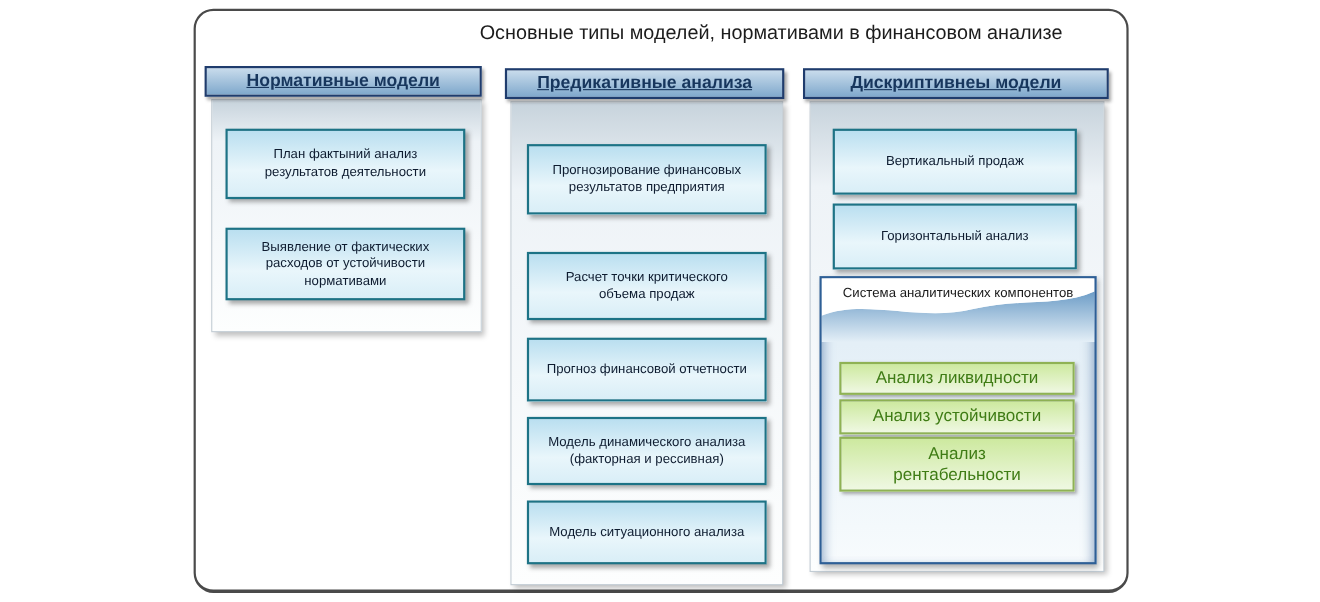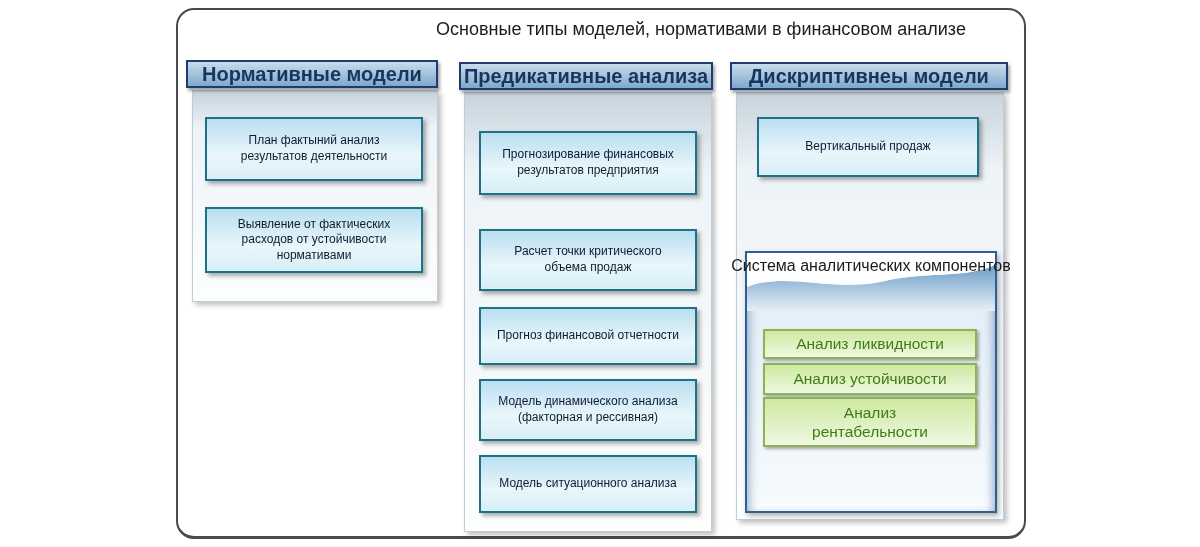"Нормативные модели" .col-header { font-size: 20px -> 16px; text-decoration: none -> underline }
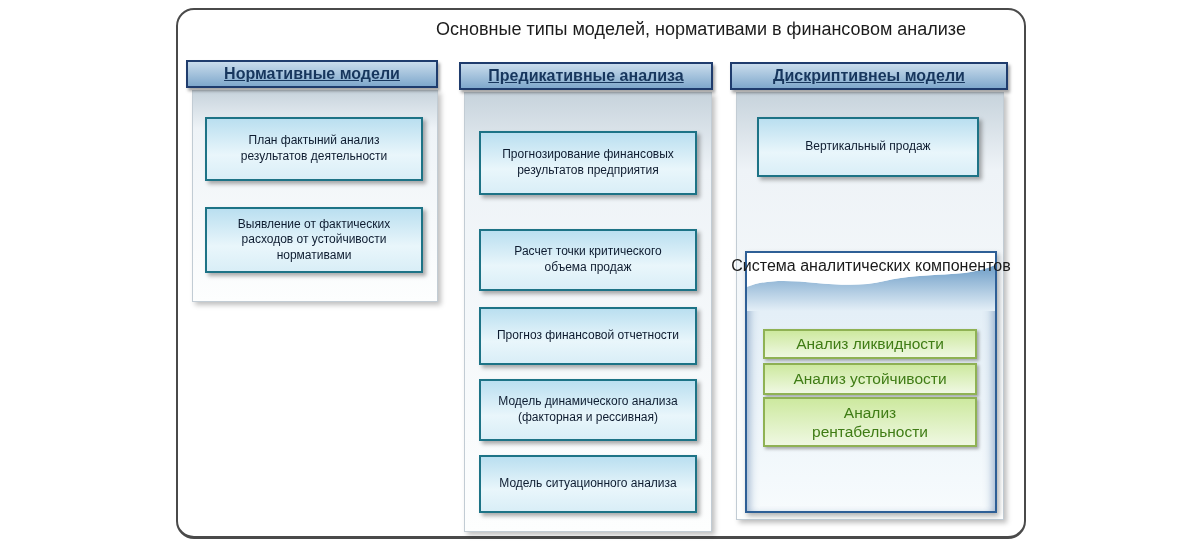"Горизонтальный анализ" div.box { html: none -> <div>Горизонтальный анализ</div> }
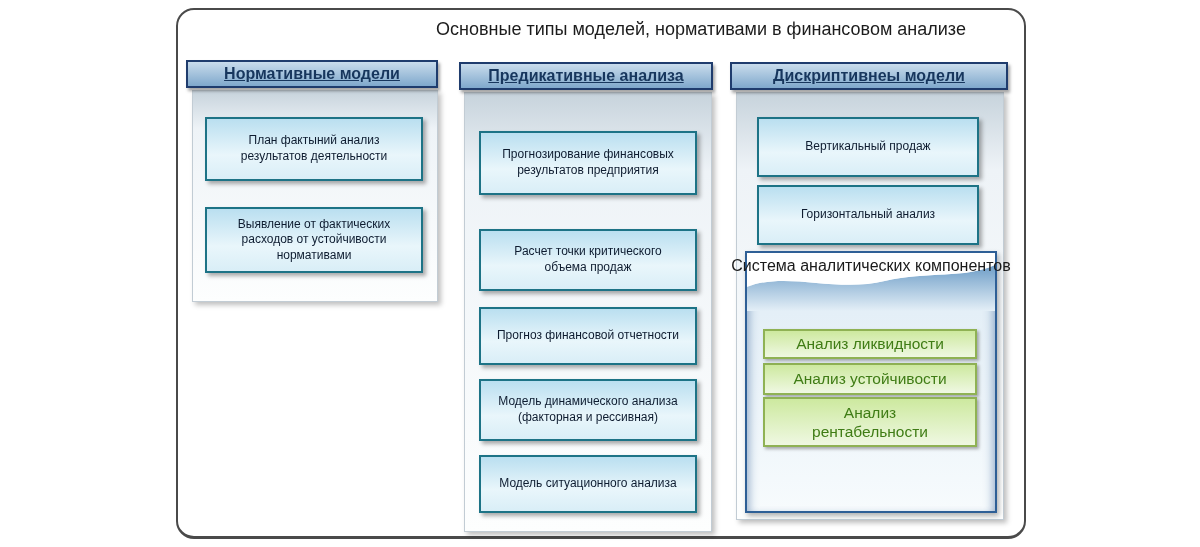"Система аналитических компонентов" .subpanel-header { font-size: 16px -> 12px }
